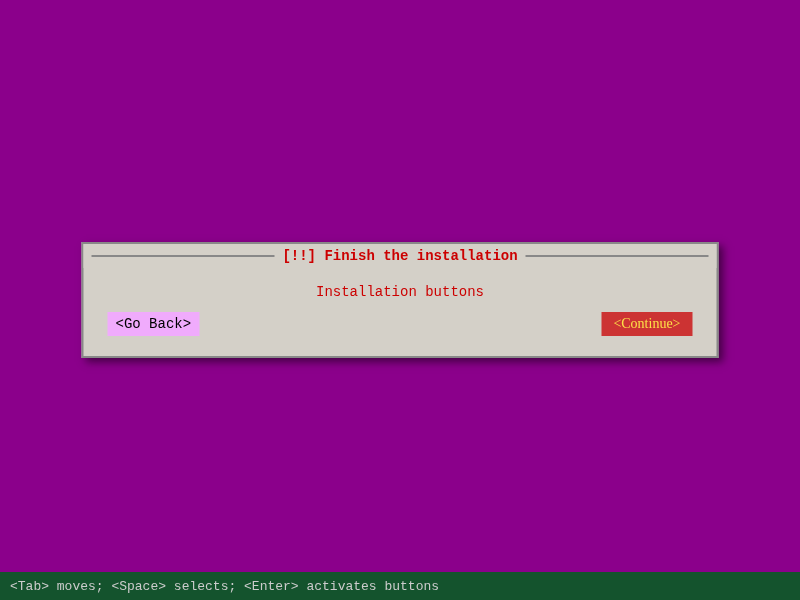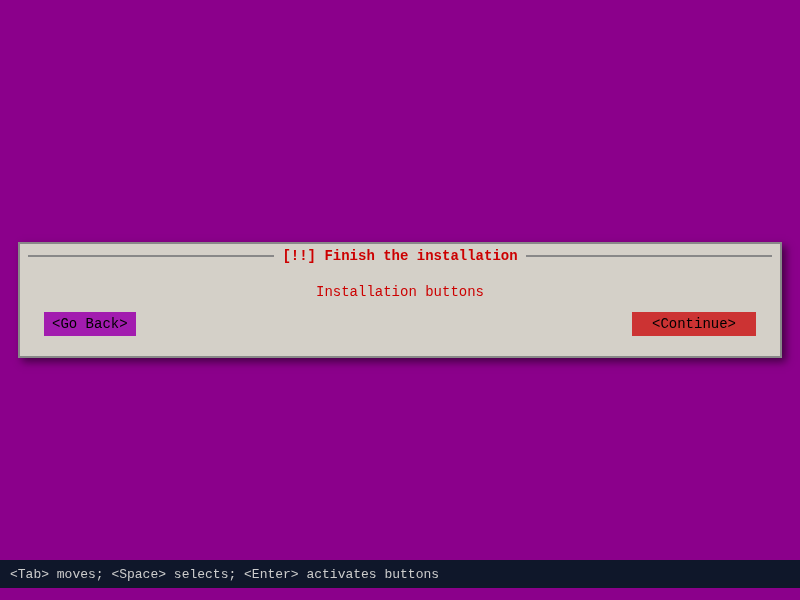"[!!] Finish the installation" .dialog-container { width: 764px -> 637px }
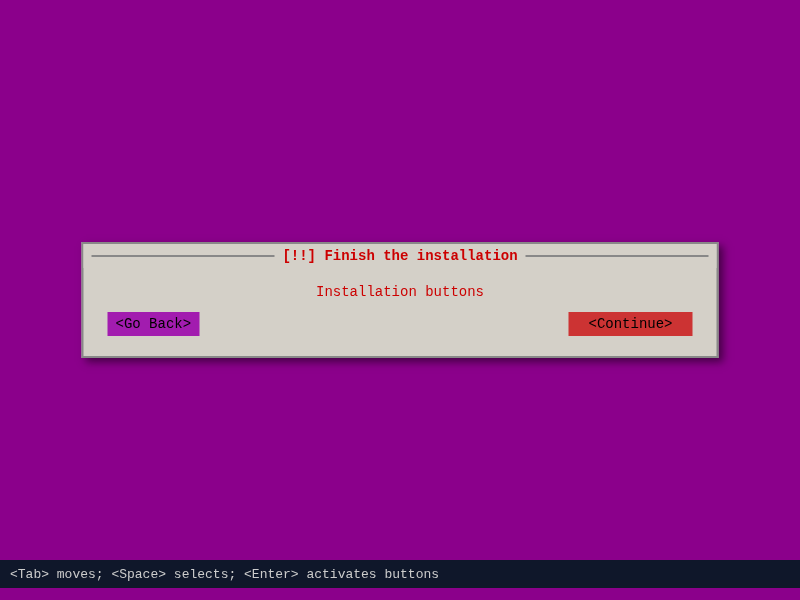"<Go Back>" .btn-go-back { background-color: #a21caf -> #f0abfc }
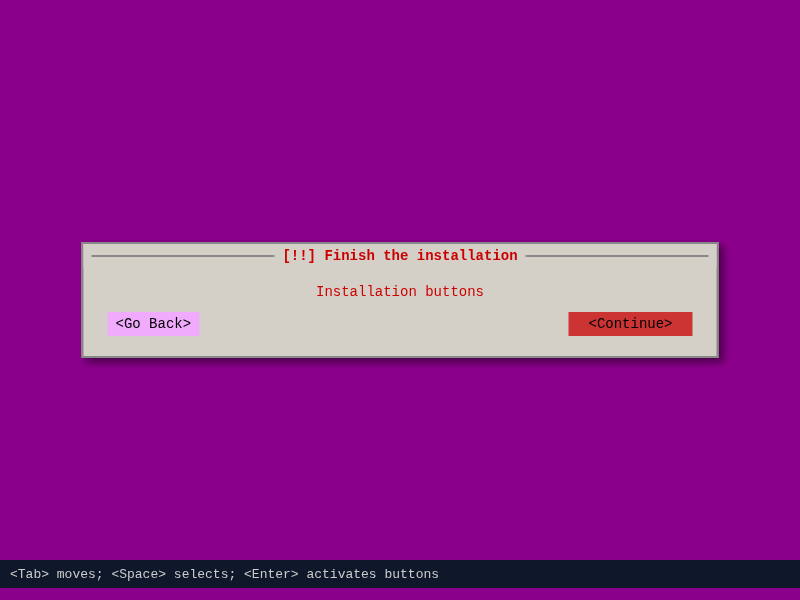"<Continue>" .btn-continue { color: #000000 -> #fde047; font-family: Liberation Mono, monospace -> Liberation Serif, serif; padding: 4px 20px -> 4px 12px }
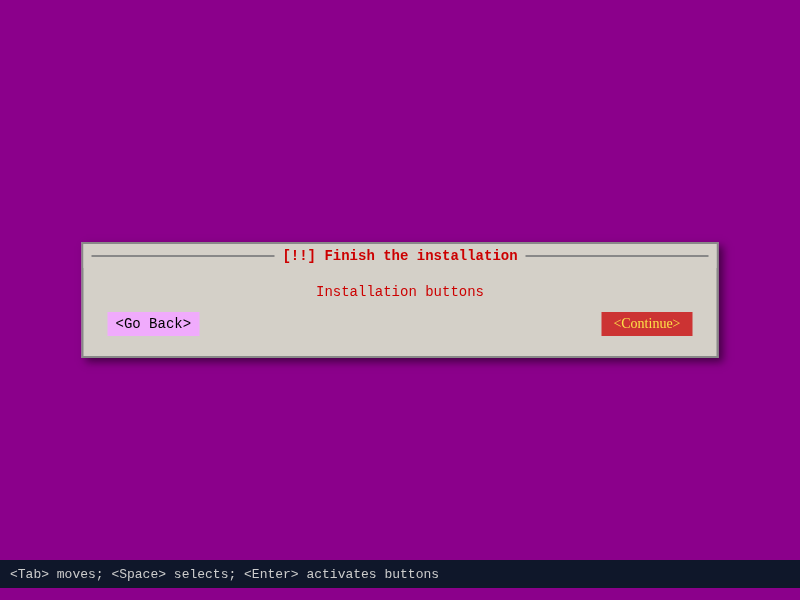"<Tab> moves; <Space> selects; <Enter>" .bottom-bar { background-color: #0f172a -> #14532d; bottom: 12px -> 0 }
